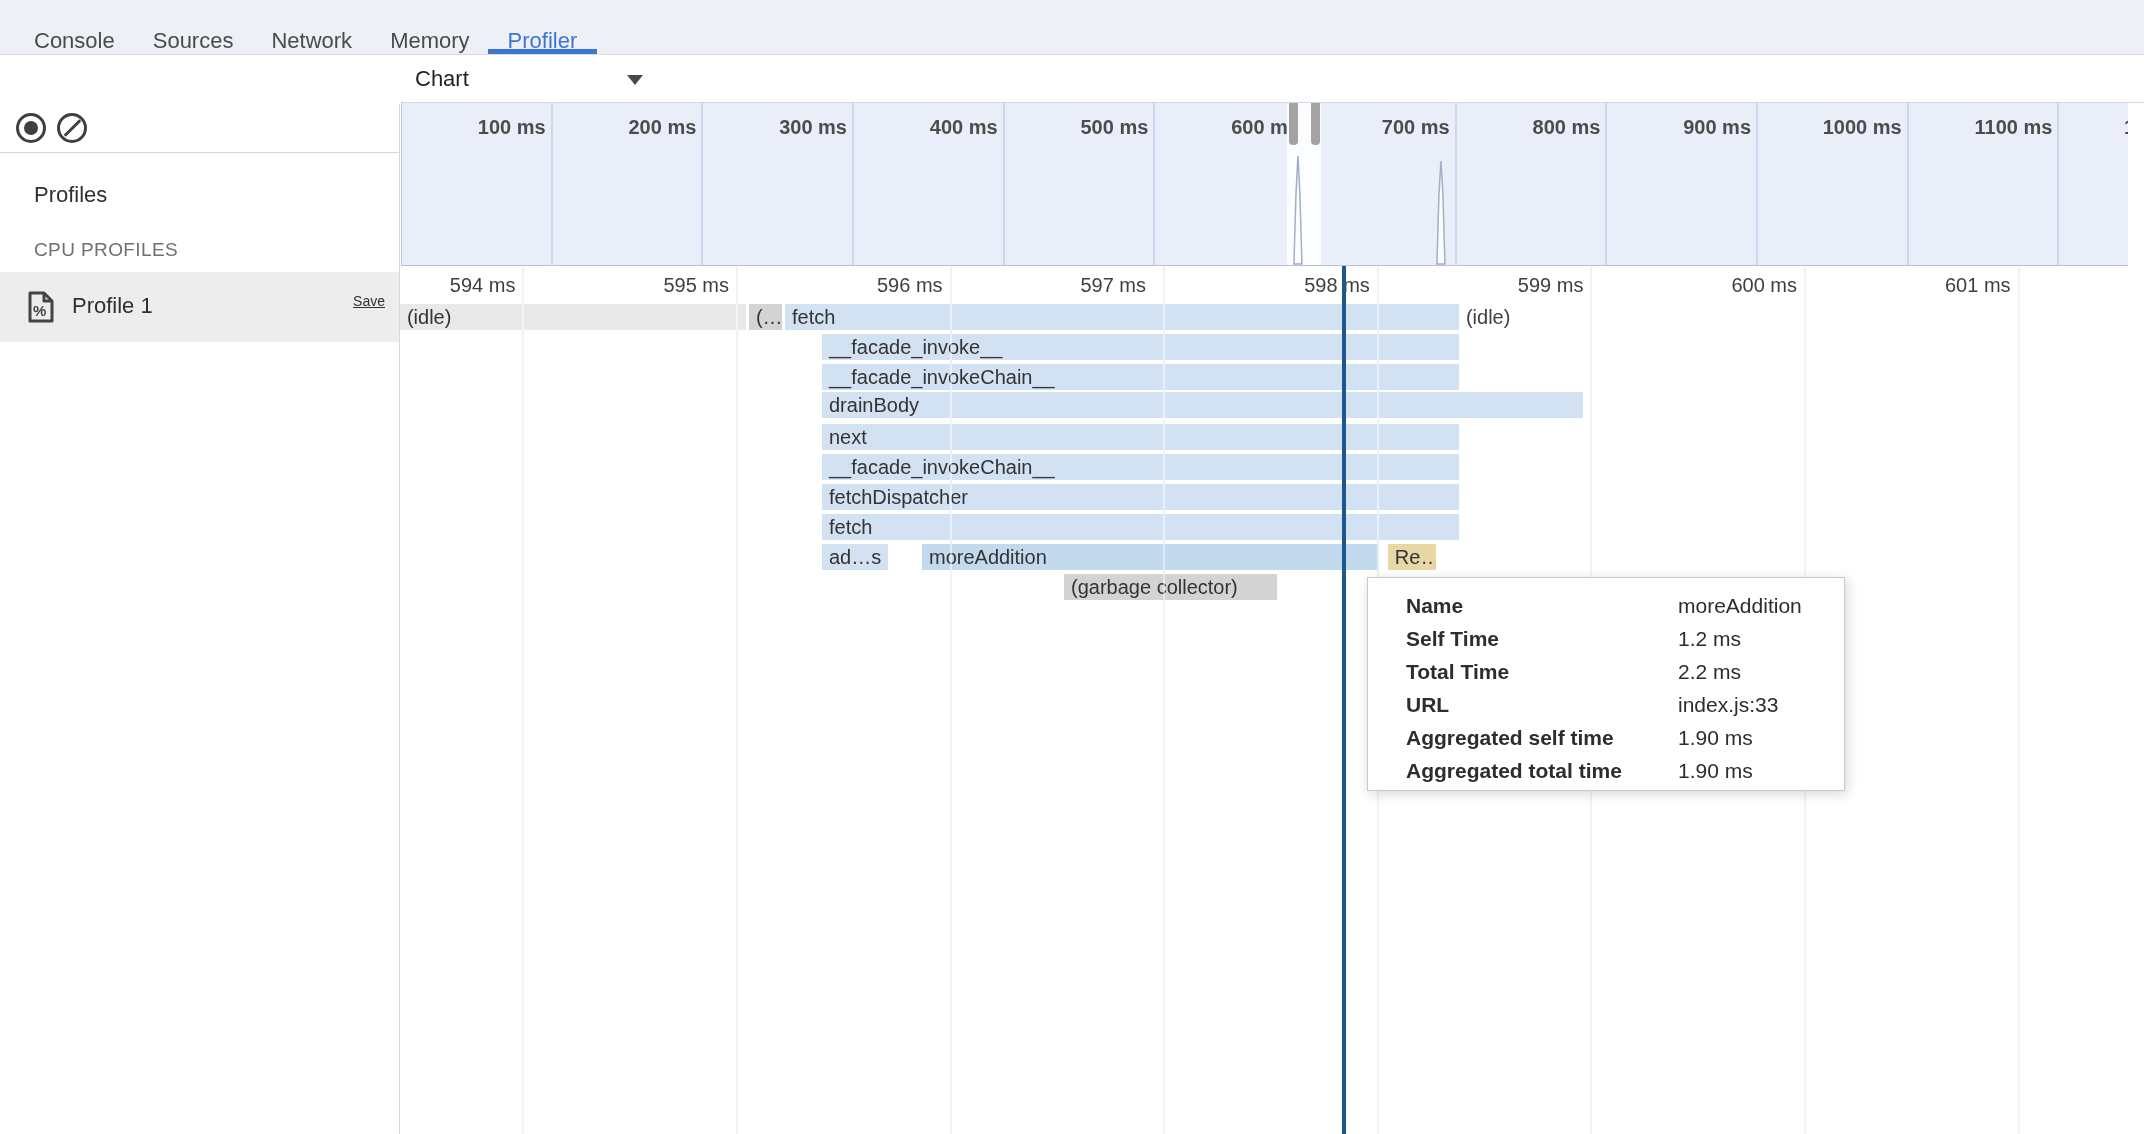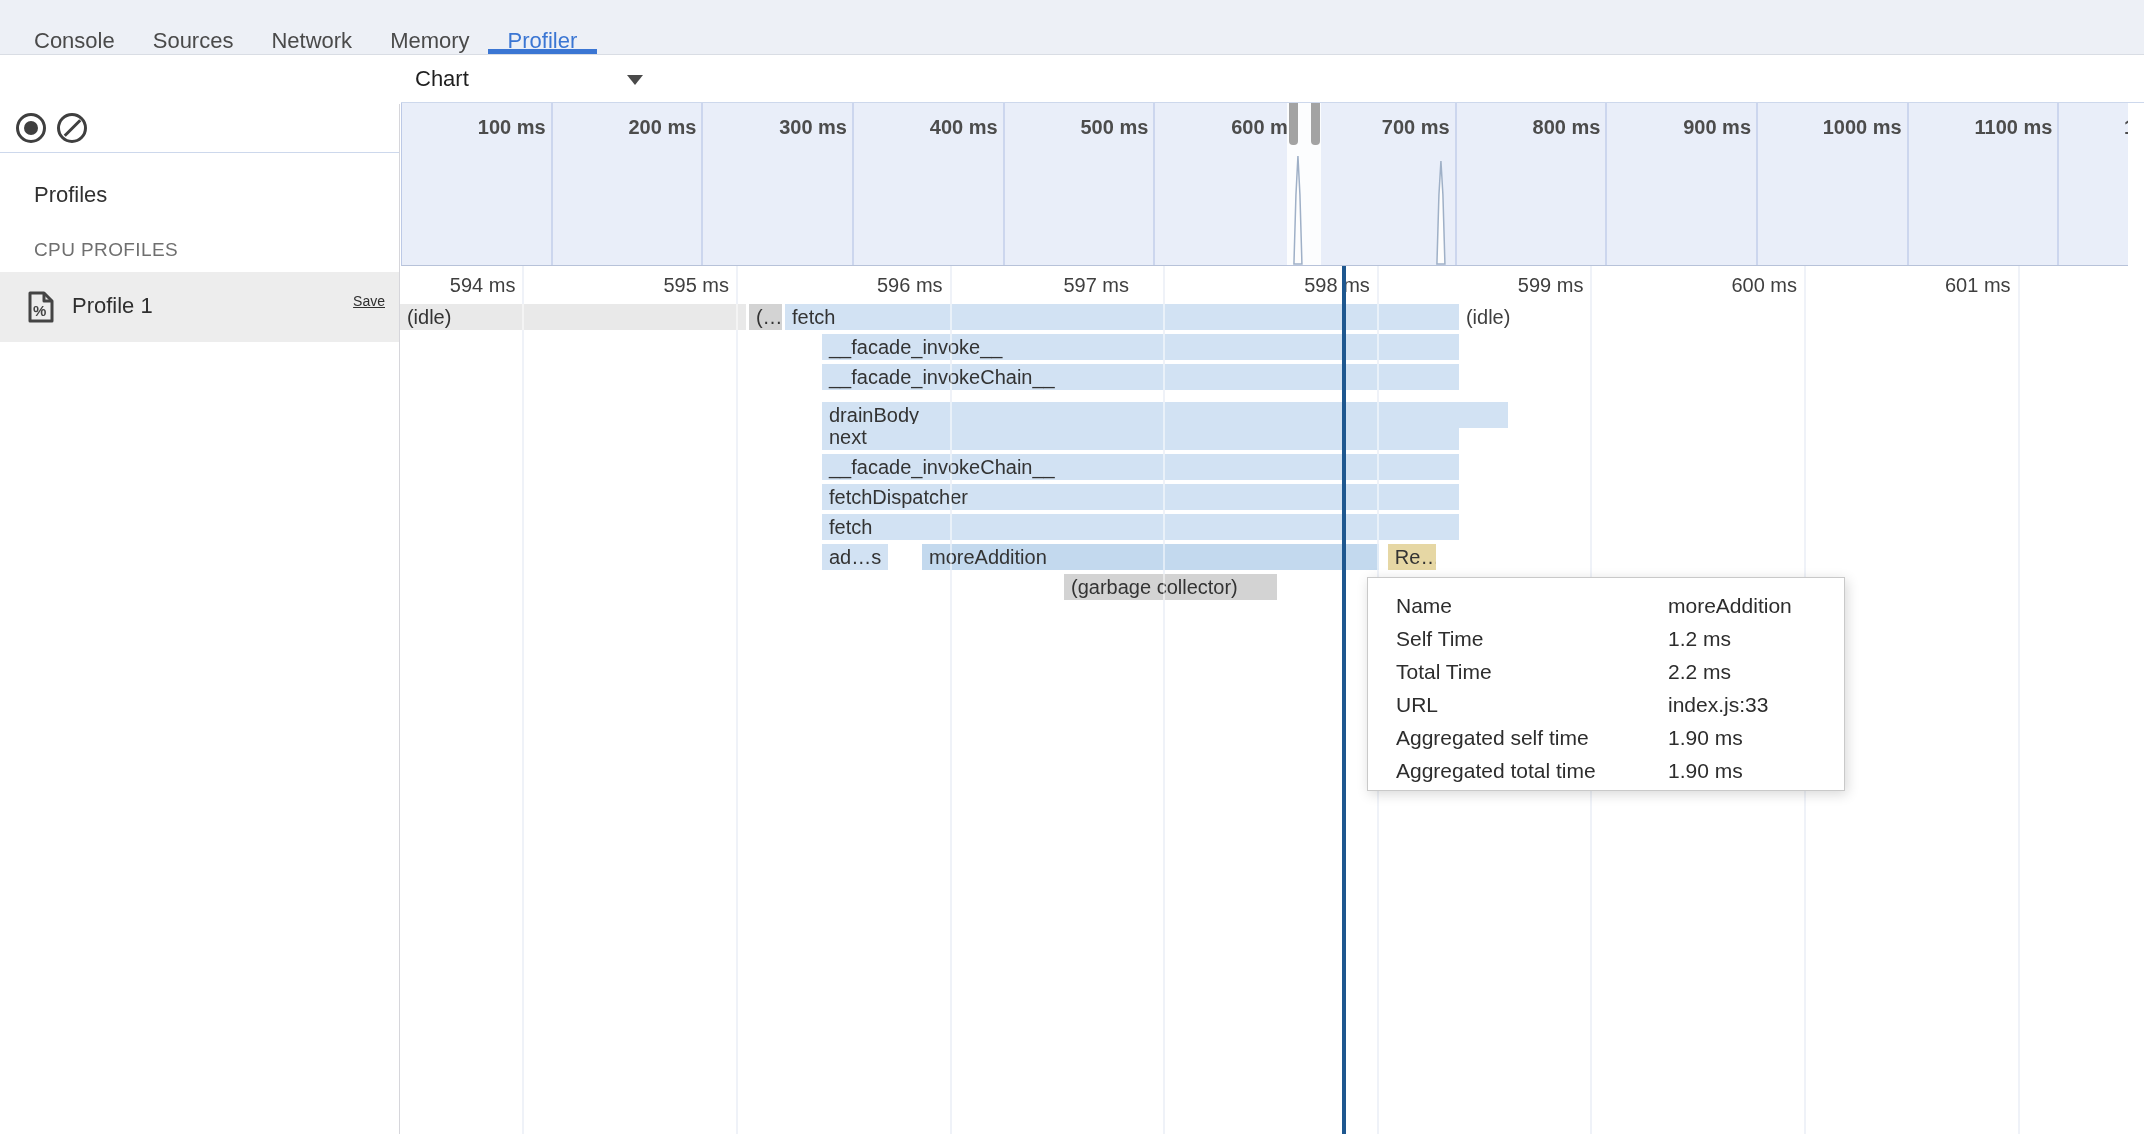"597 ms" div.ruler-label { left: 569px -> 586px }
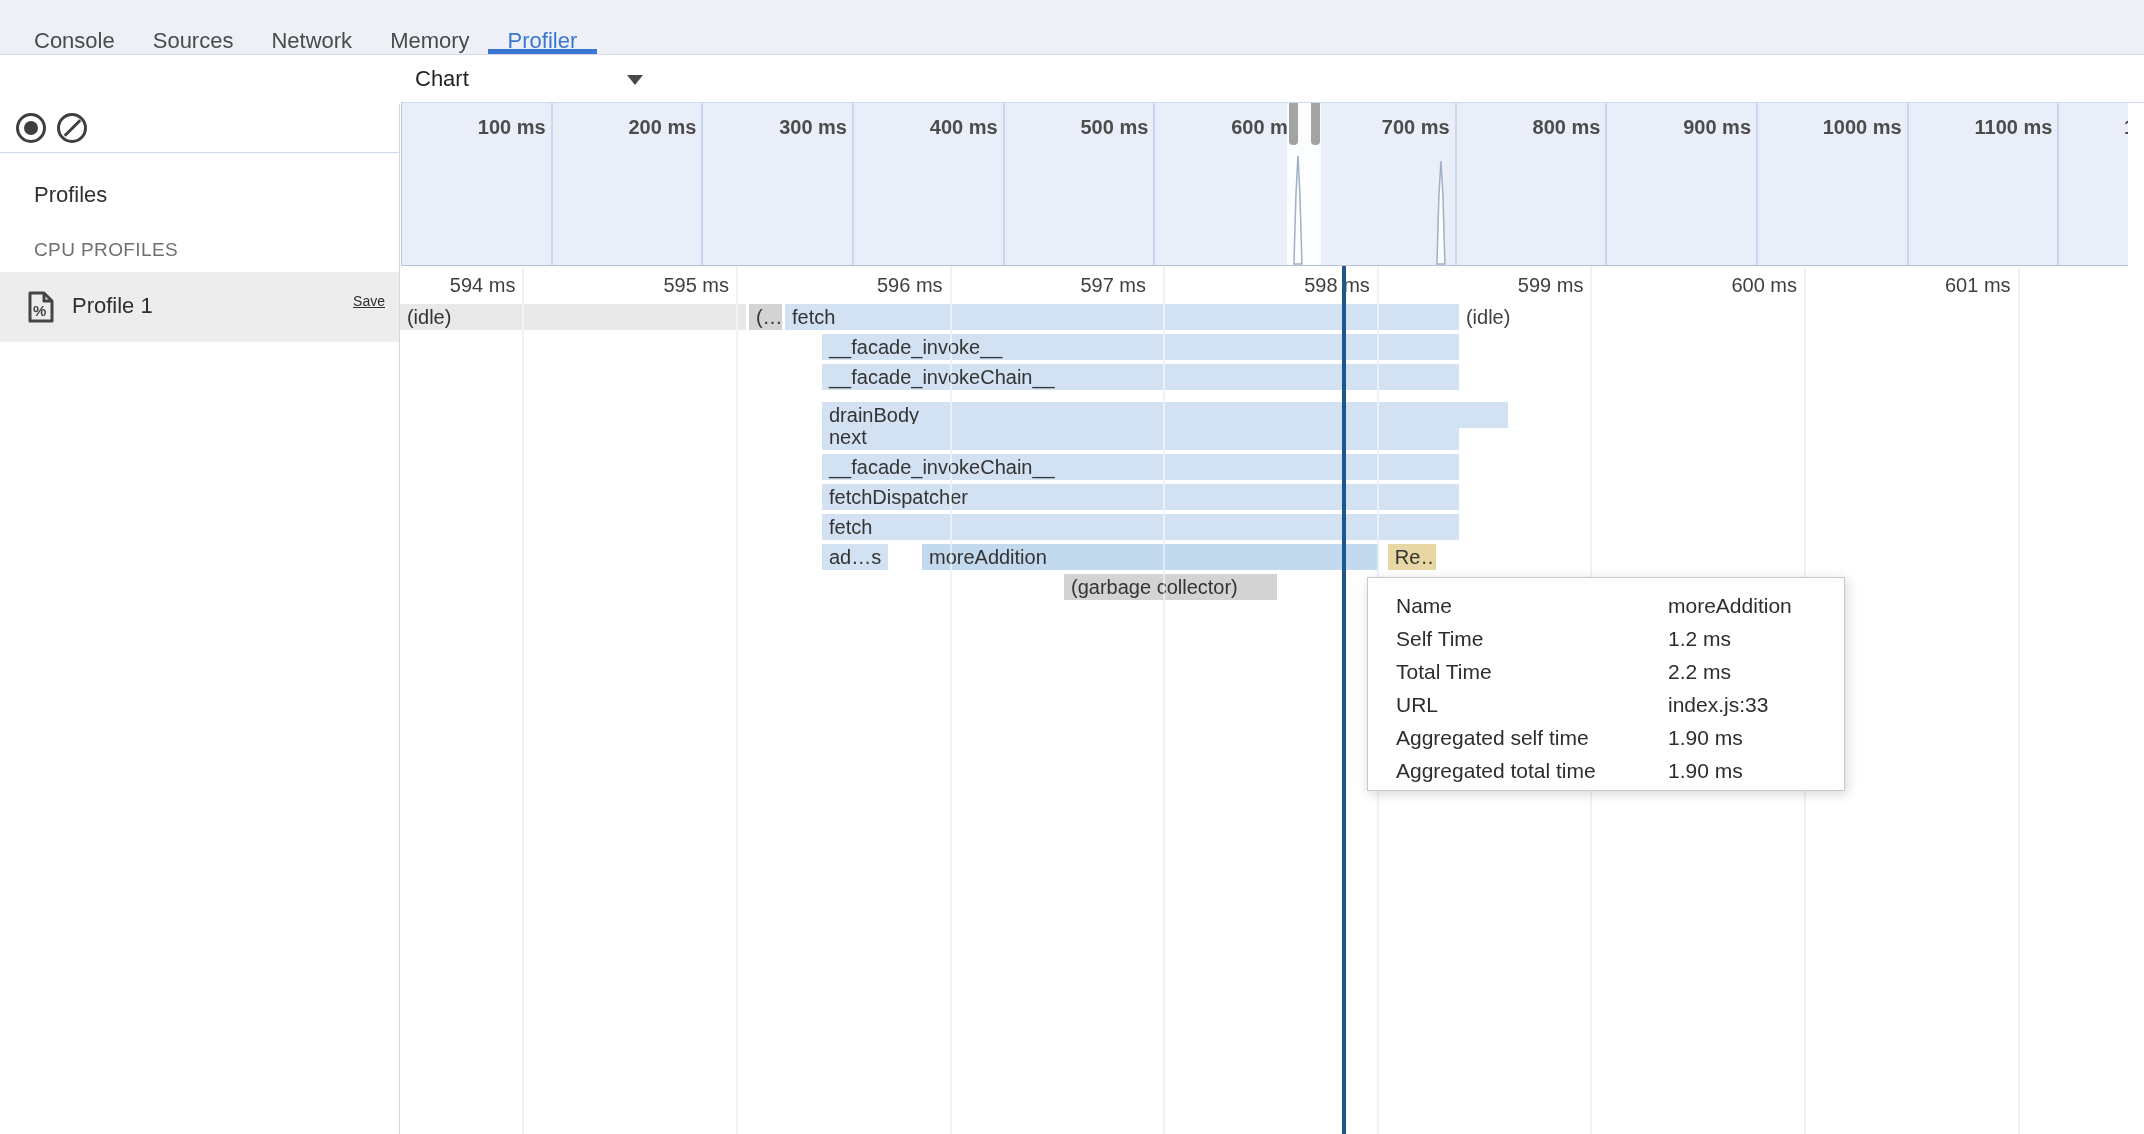"drainBody" div.bar { top: 136px -> 126px; width: 686px -> 761px }
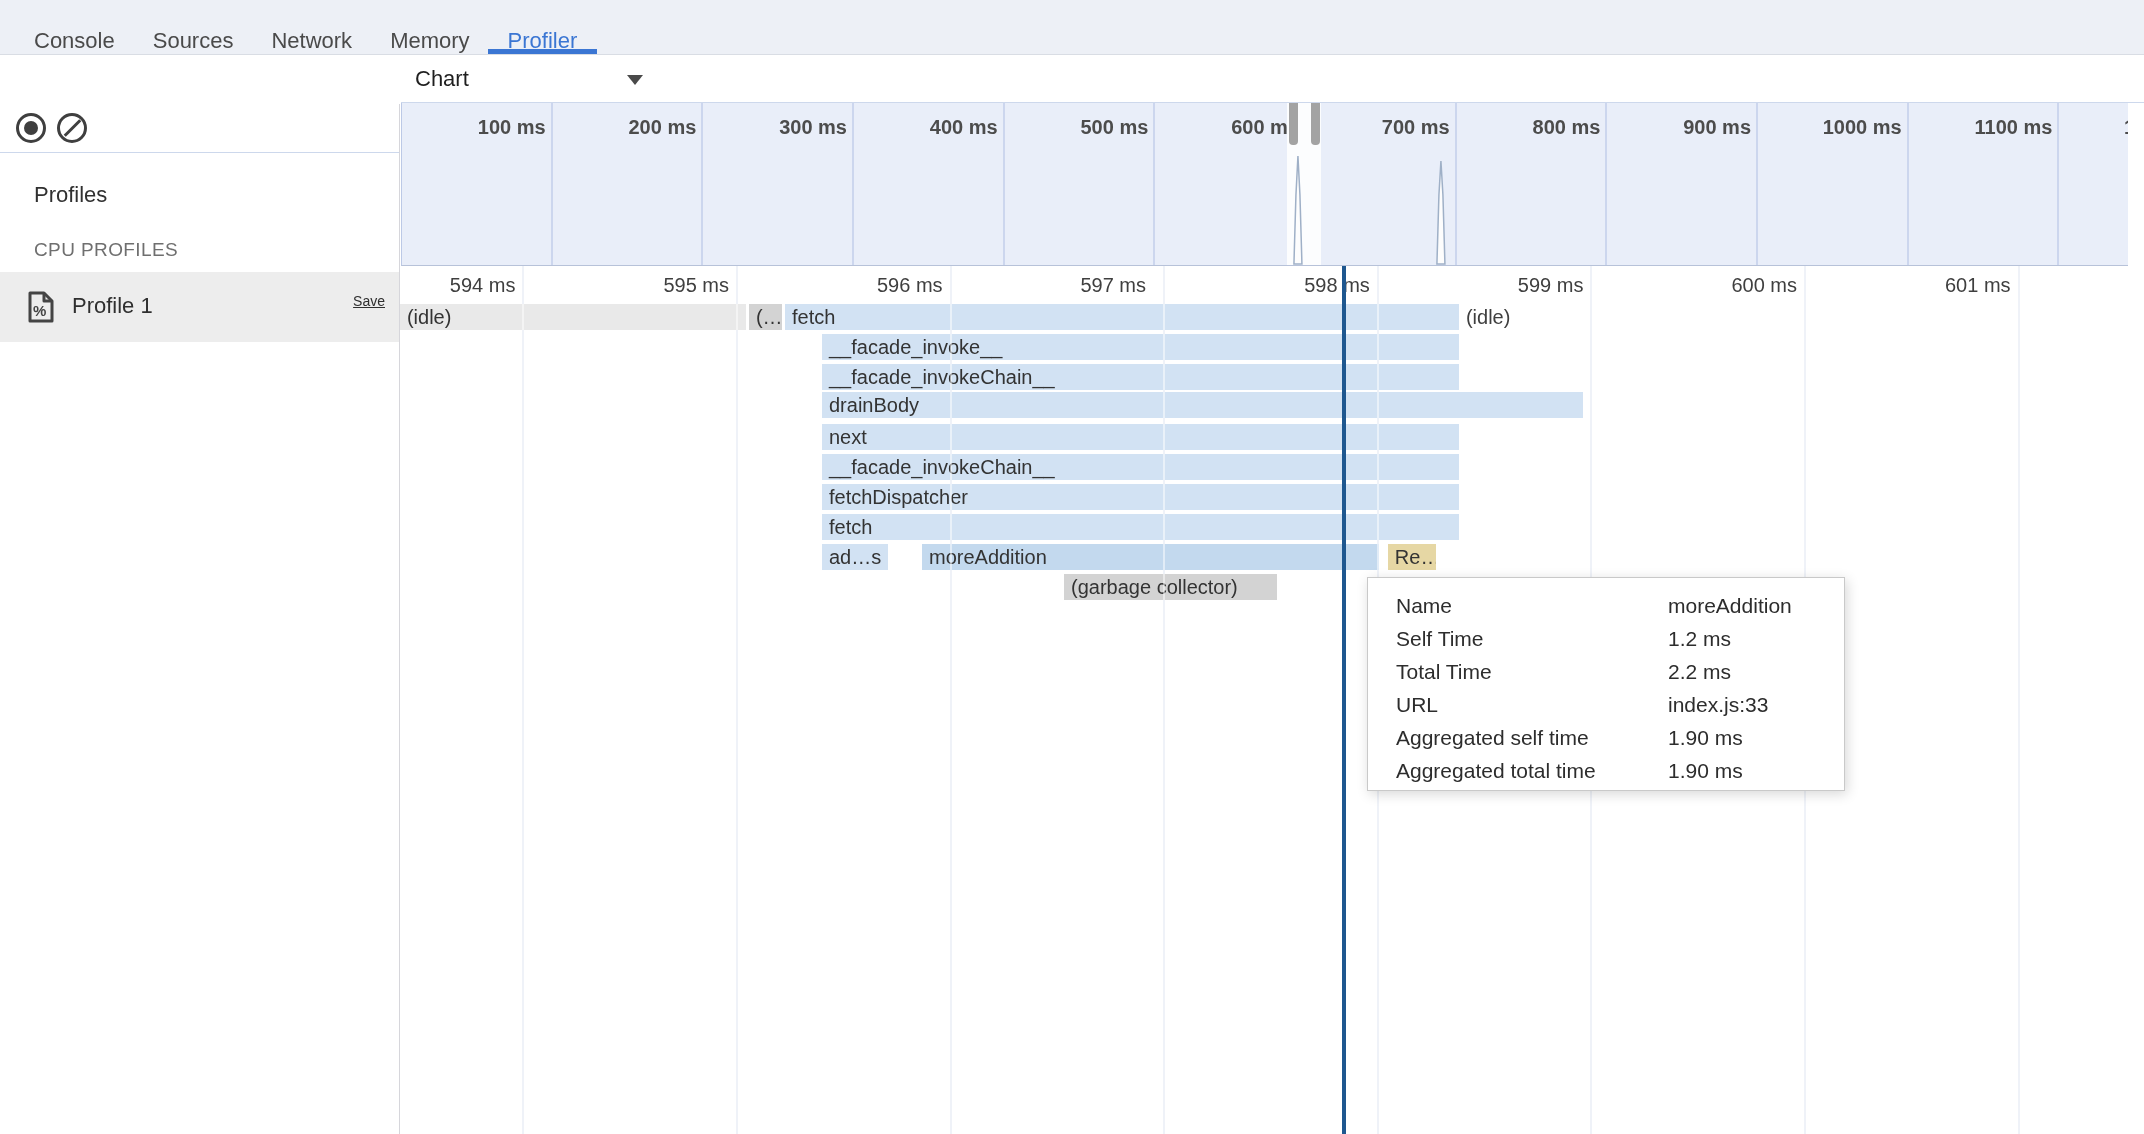"Name" .tt-label { font-weight: normal -> bold; margin-left: none -> 10px }
